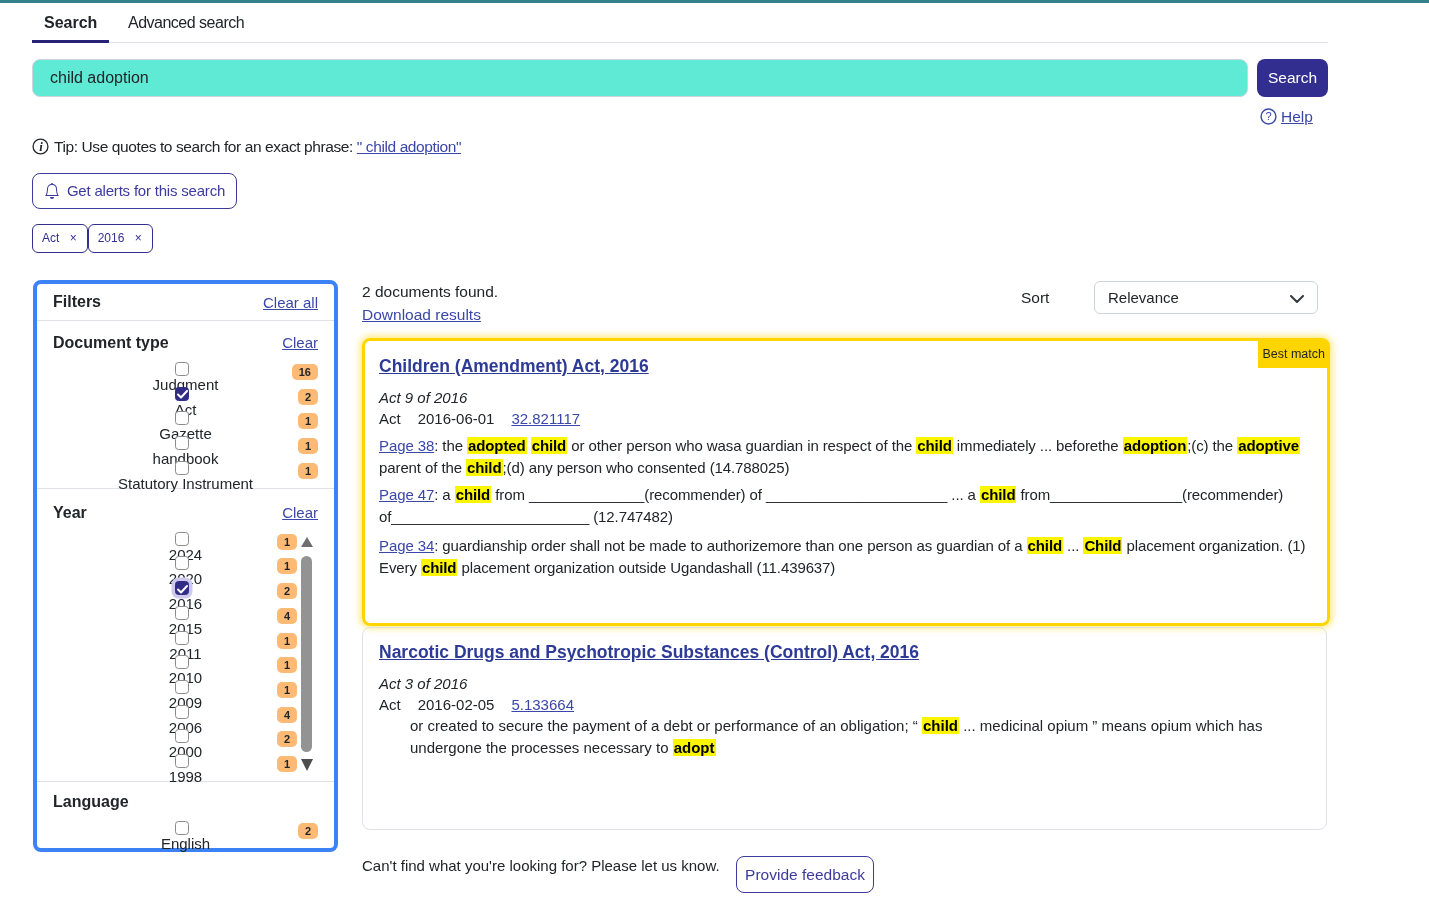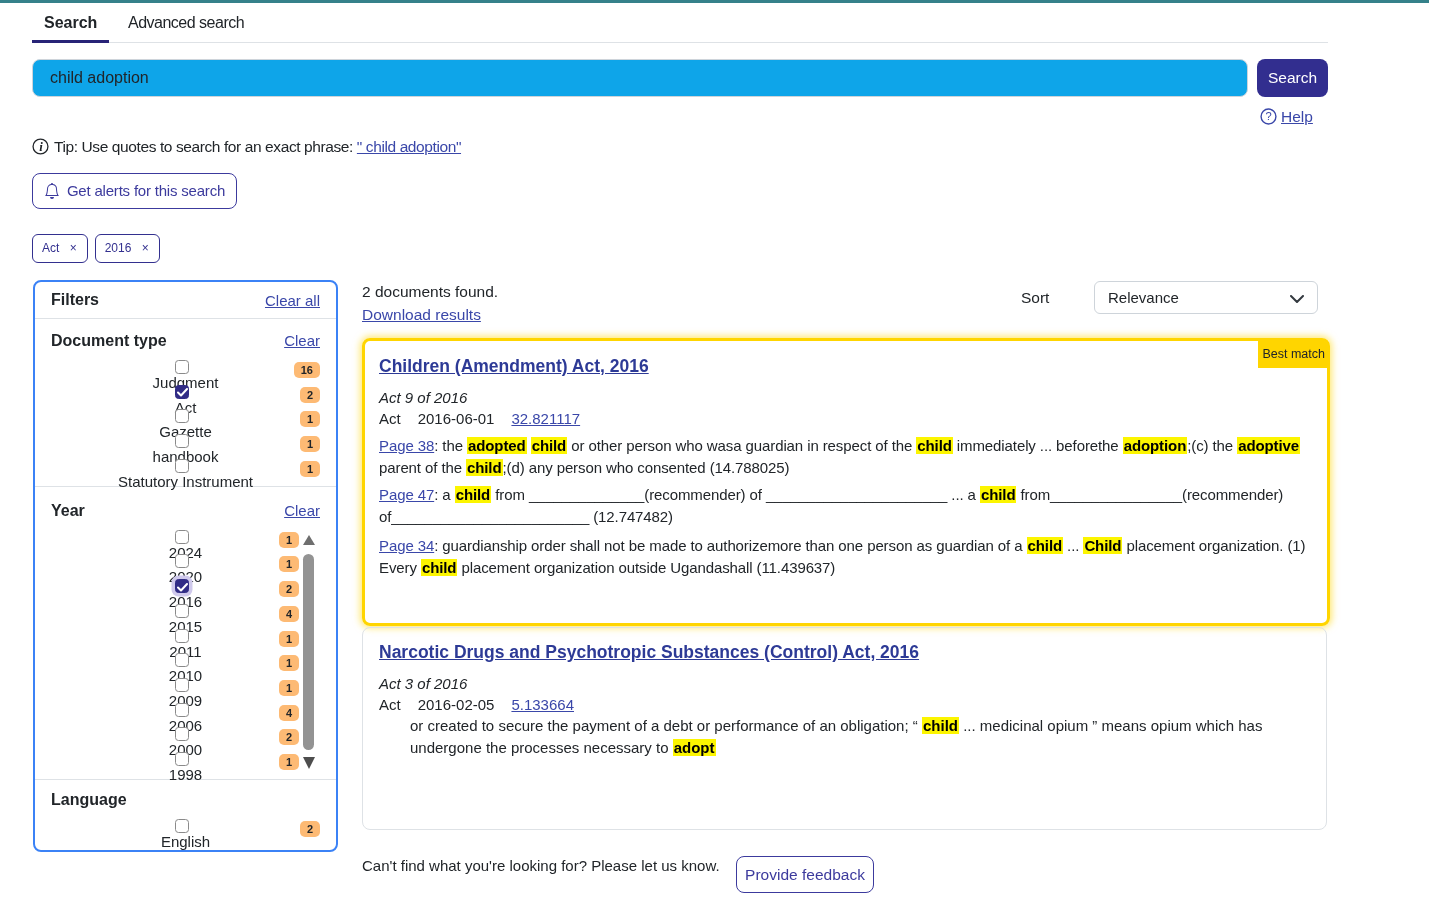"child adoption" .input { background: #0ea5e9 -> #5eead4 }
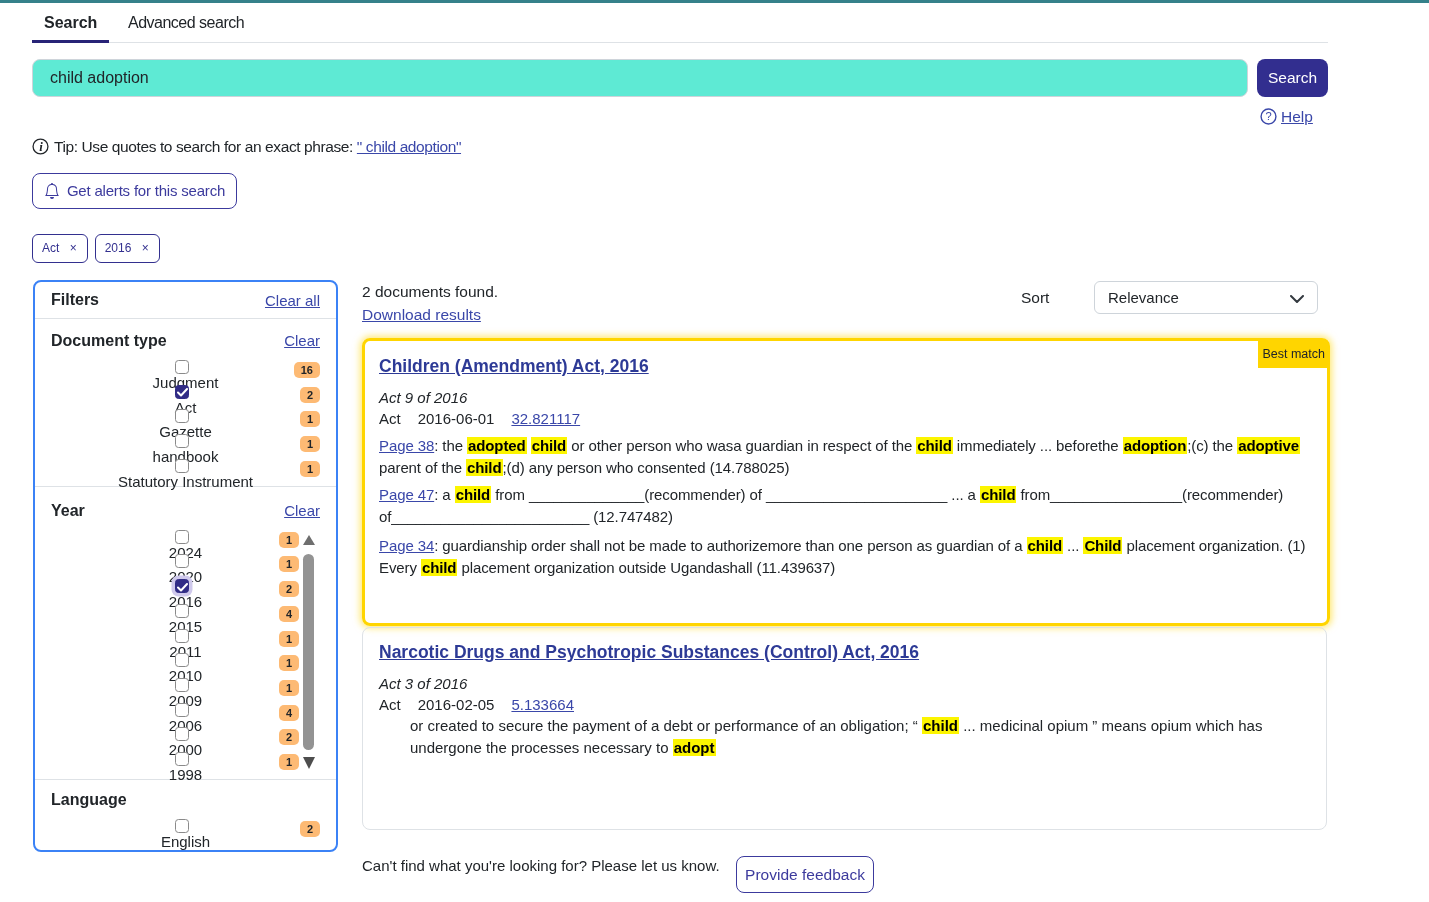"Act ×" .chips { gap: 7px -> none; top: 234px -> 224px }
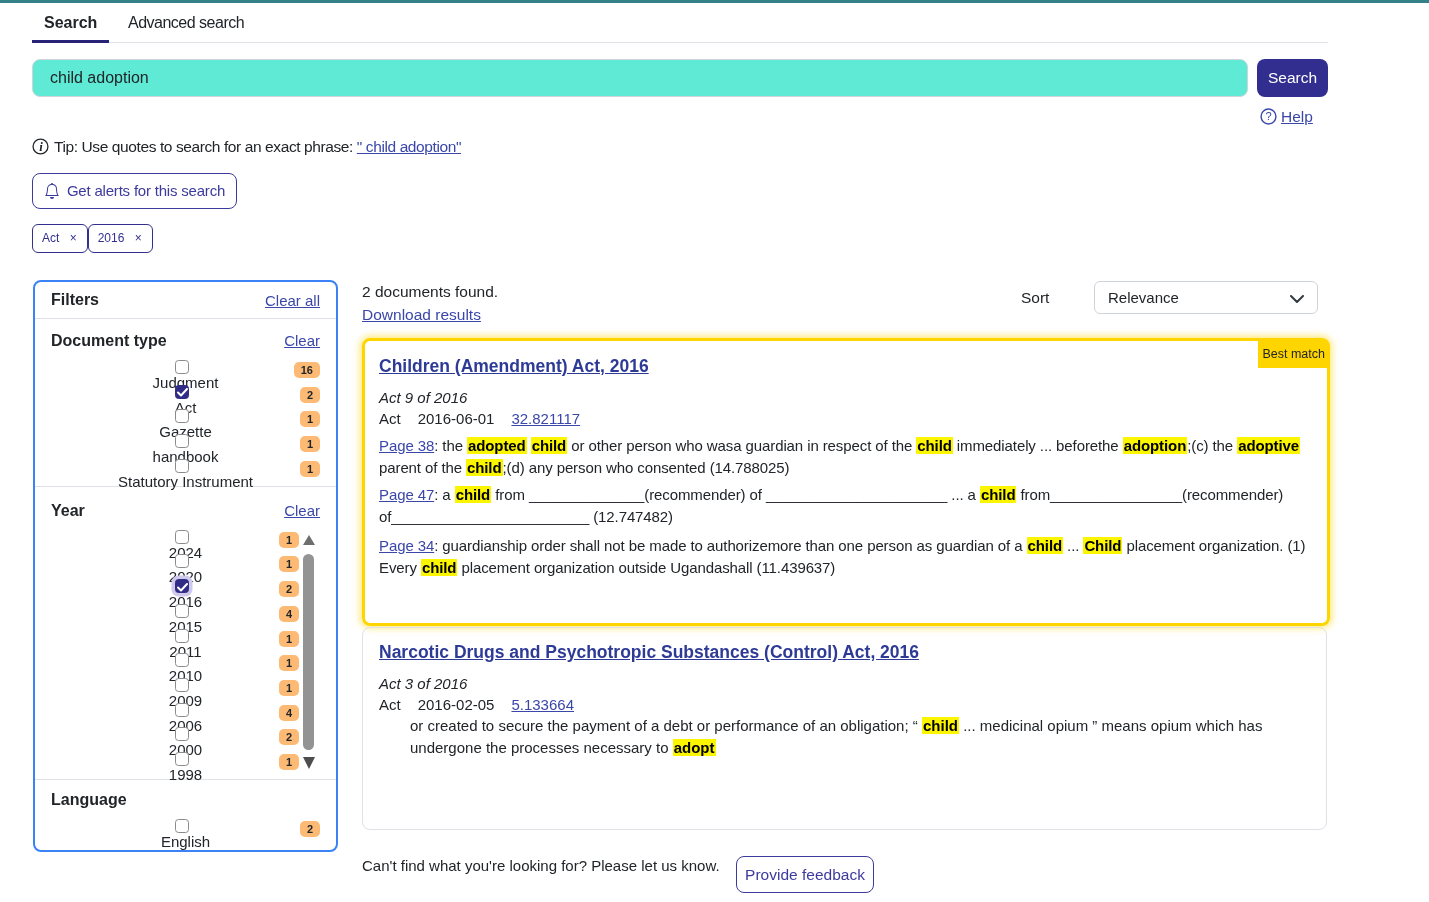"Filters" .panel { border: 2px solid #3b82f6 -> 4px solid #3b82f6 }
